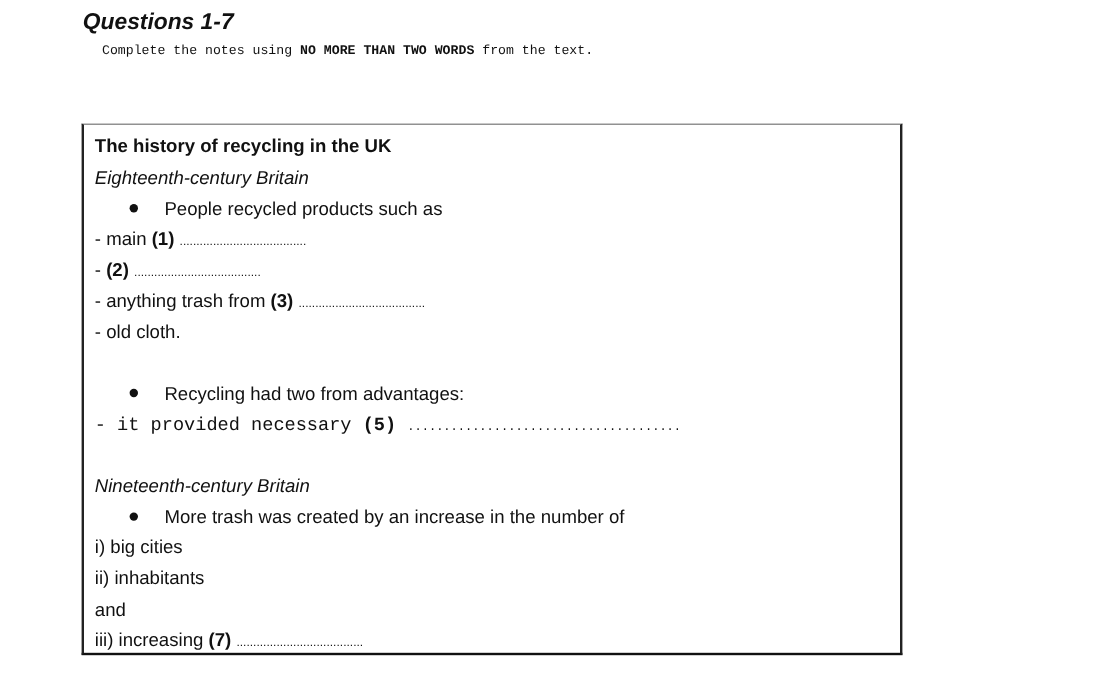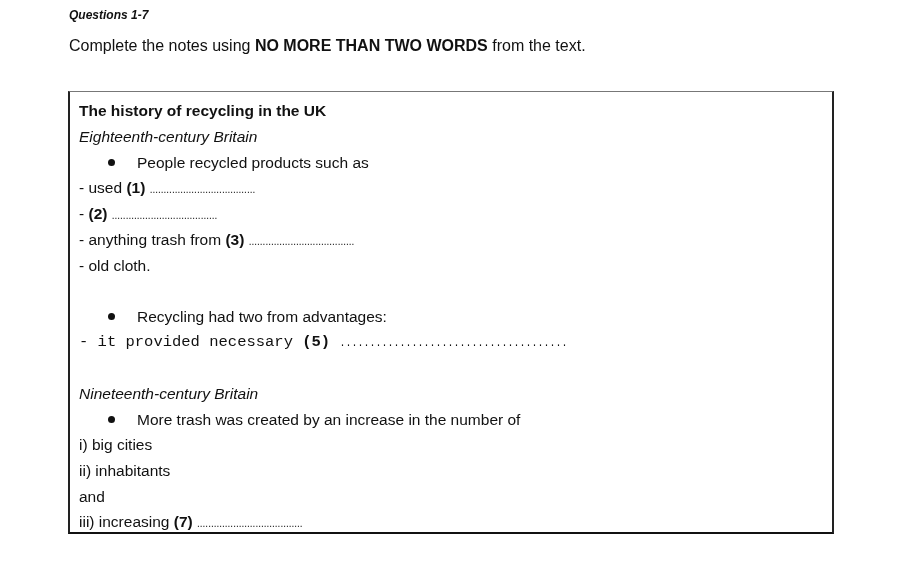"Questions 1-7" .qtitle { font-size: 12px -> 19px }
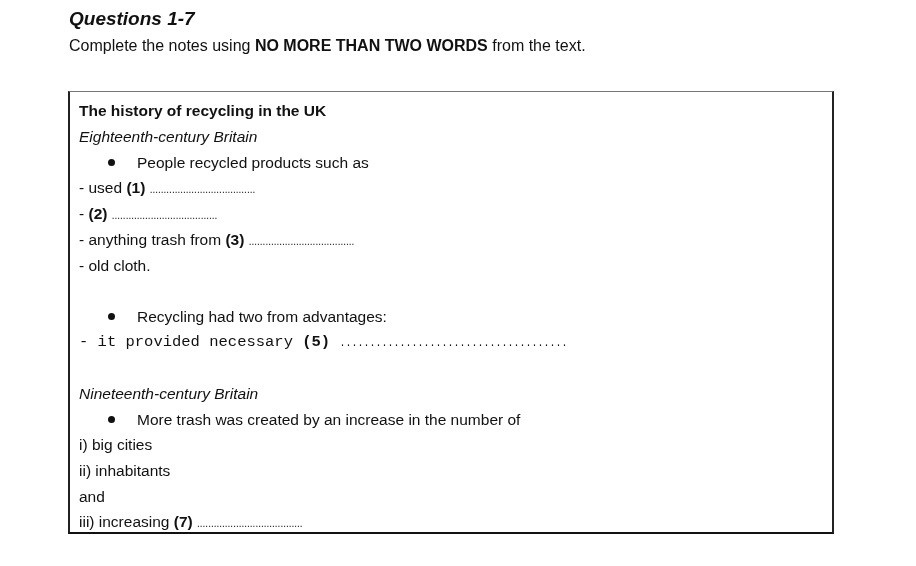"Complete the notes using NO" .instr { font-family: none -> Liberation Mono, monospace; font-size: 16px -> 11px; left: 69px -> 85px }
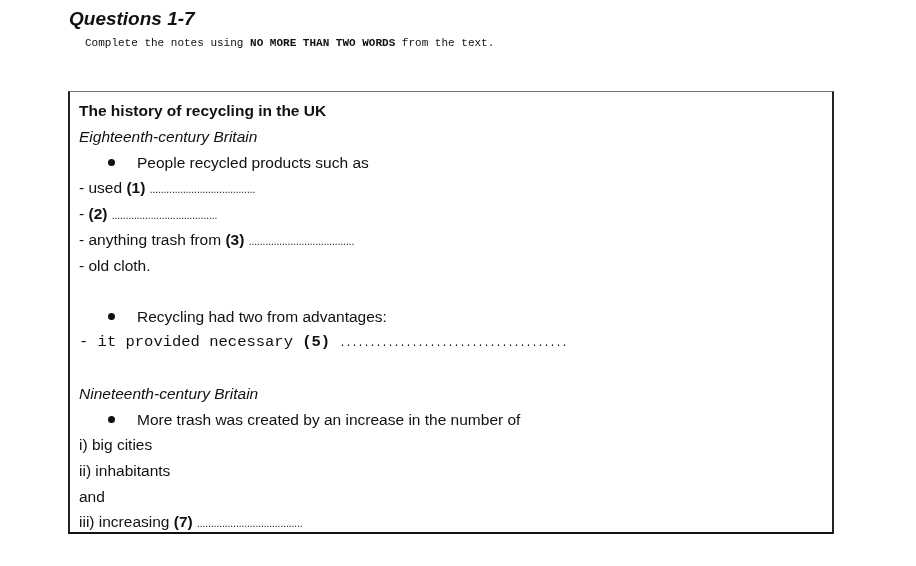"The history of recycling in" .box { top: 91px -> 103px; width: 766px -> 684px }
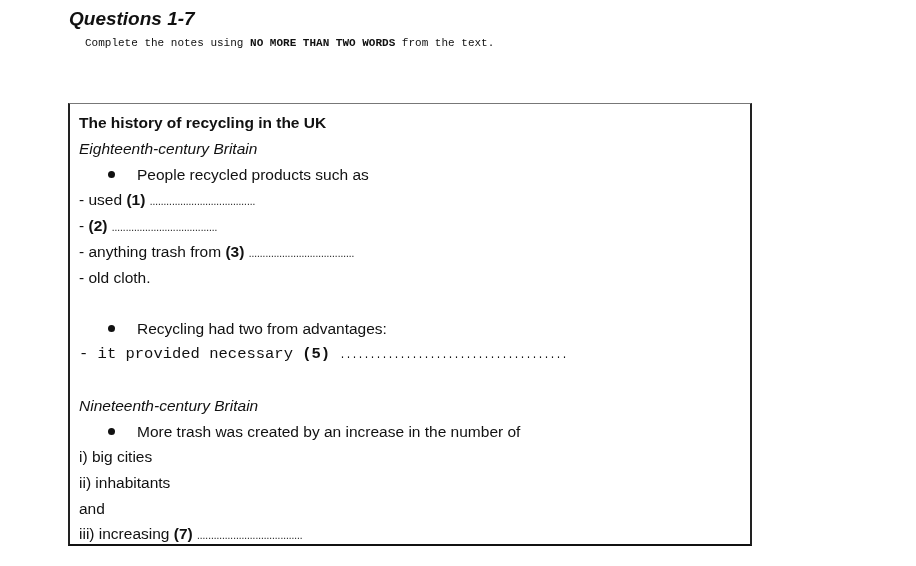"- used" span { text: used -> main }
